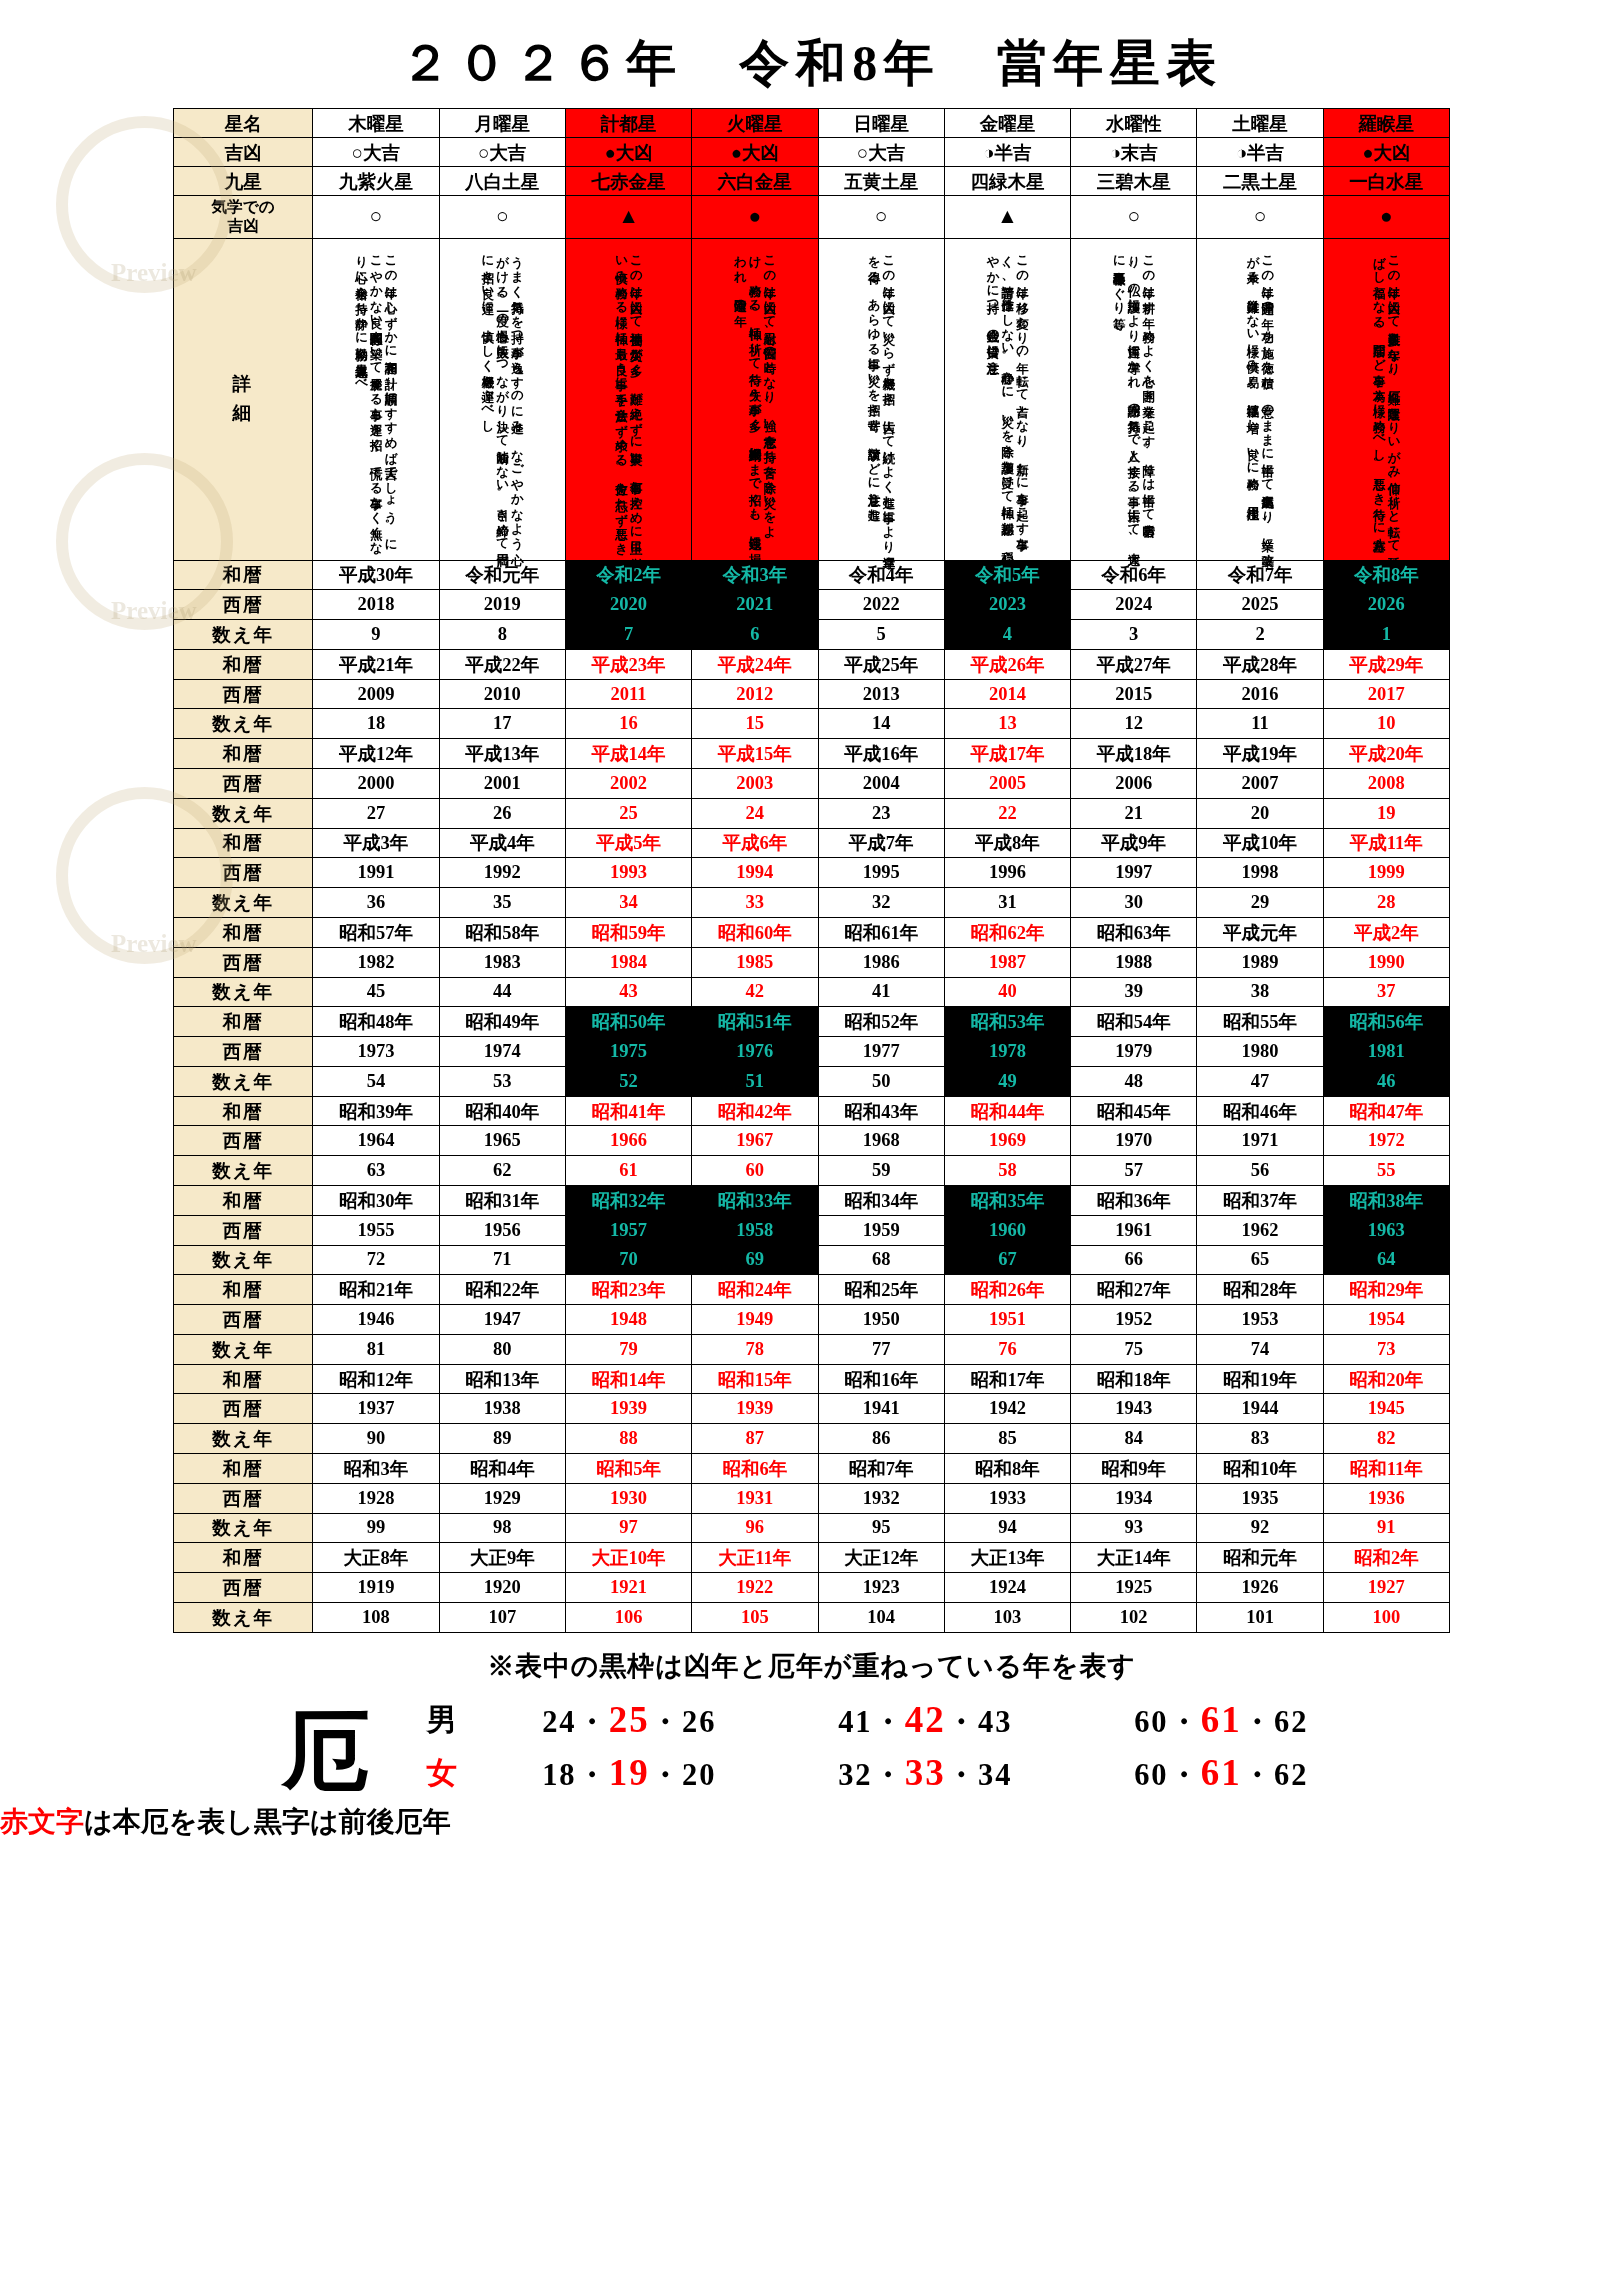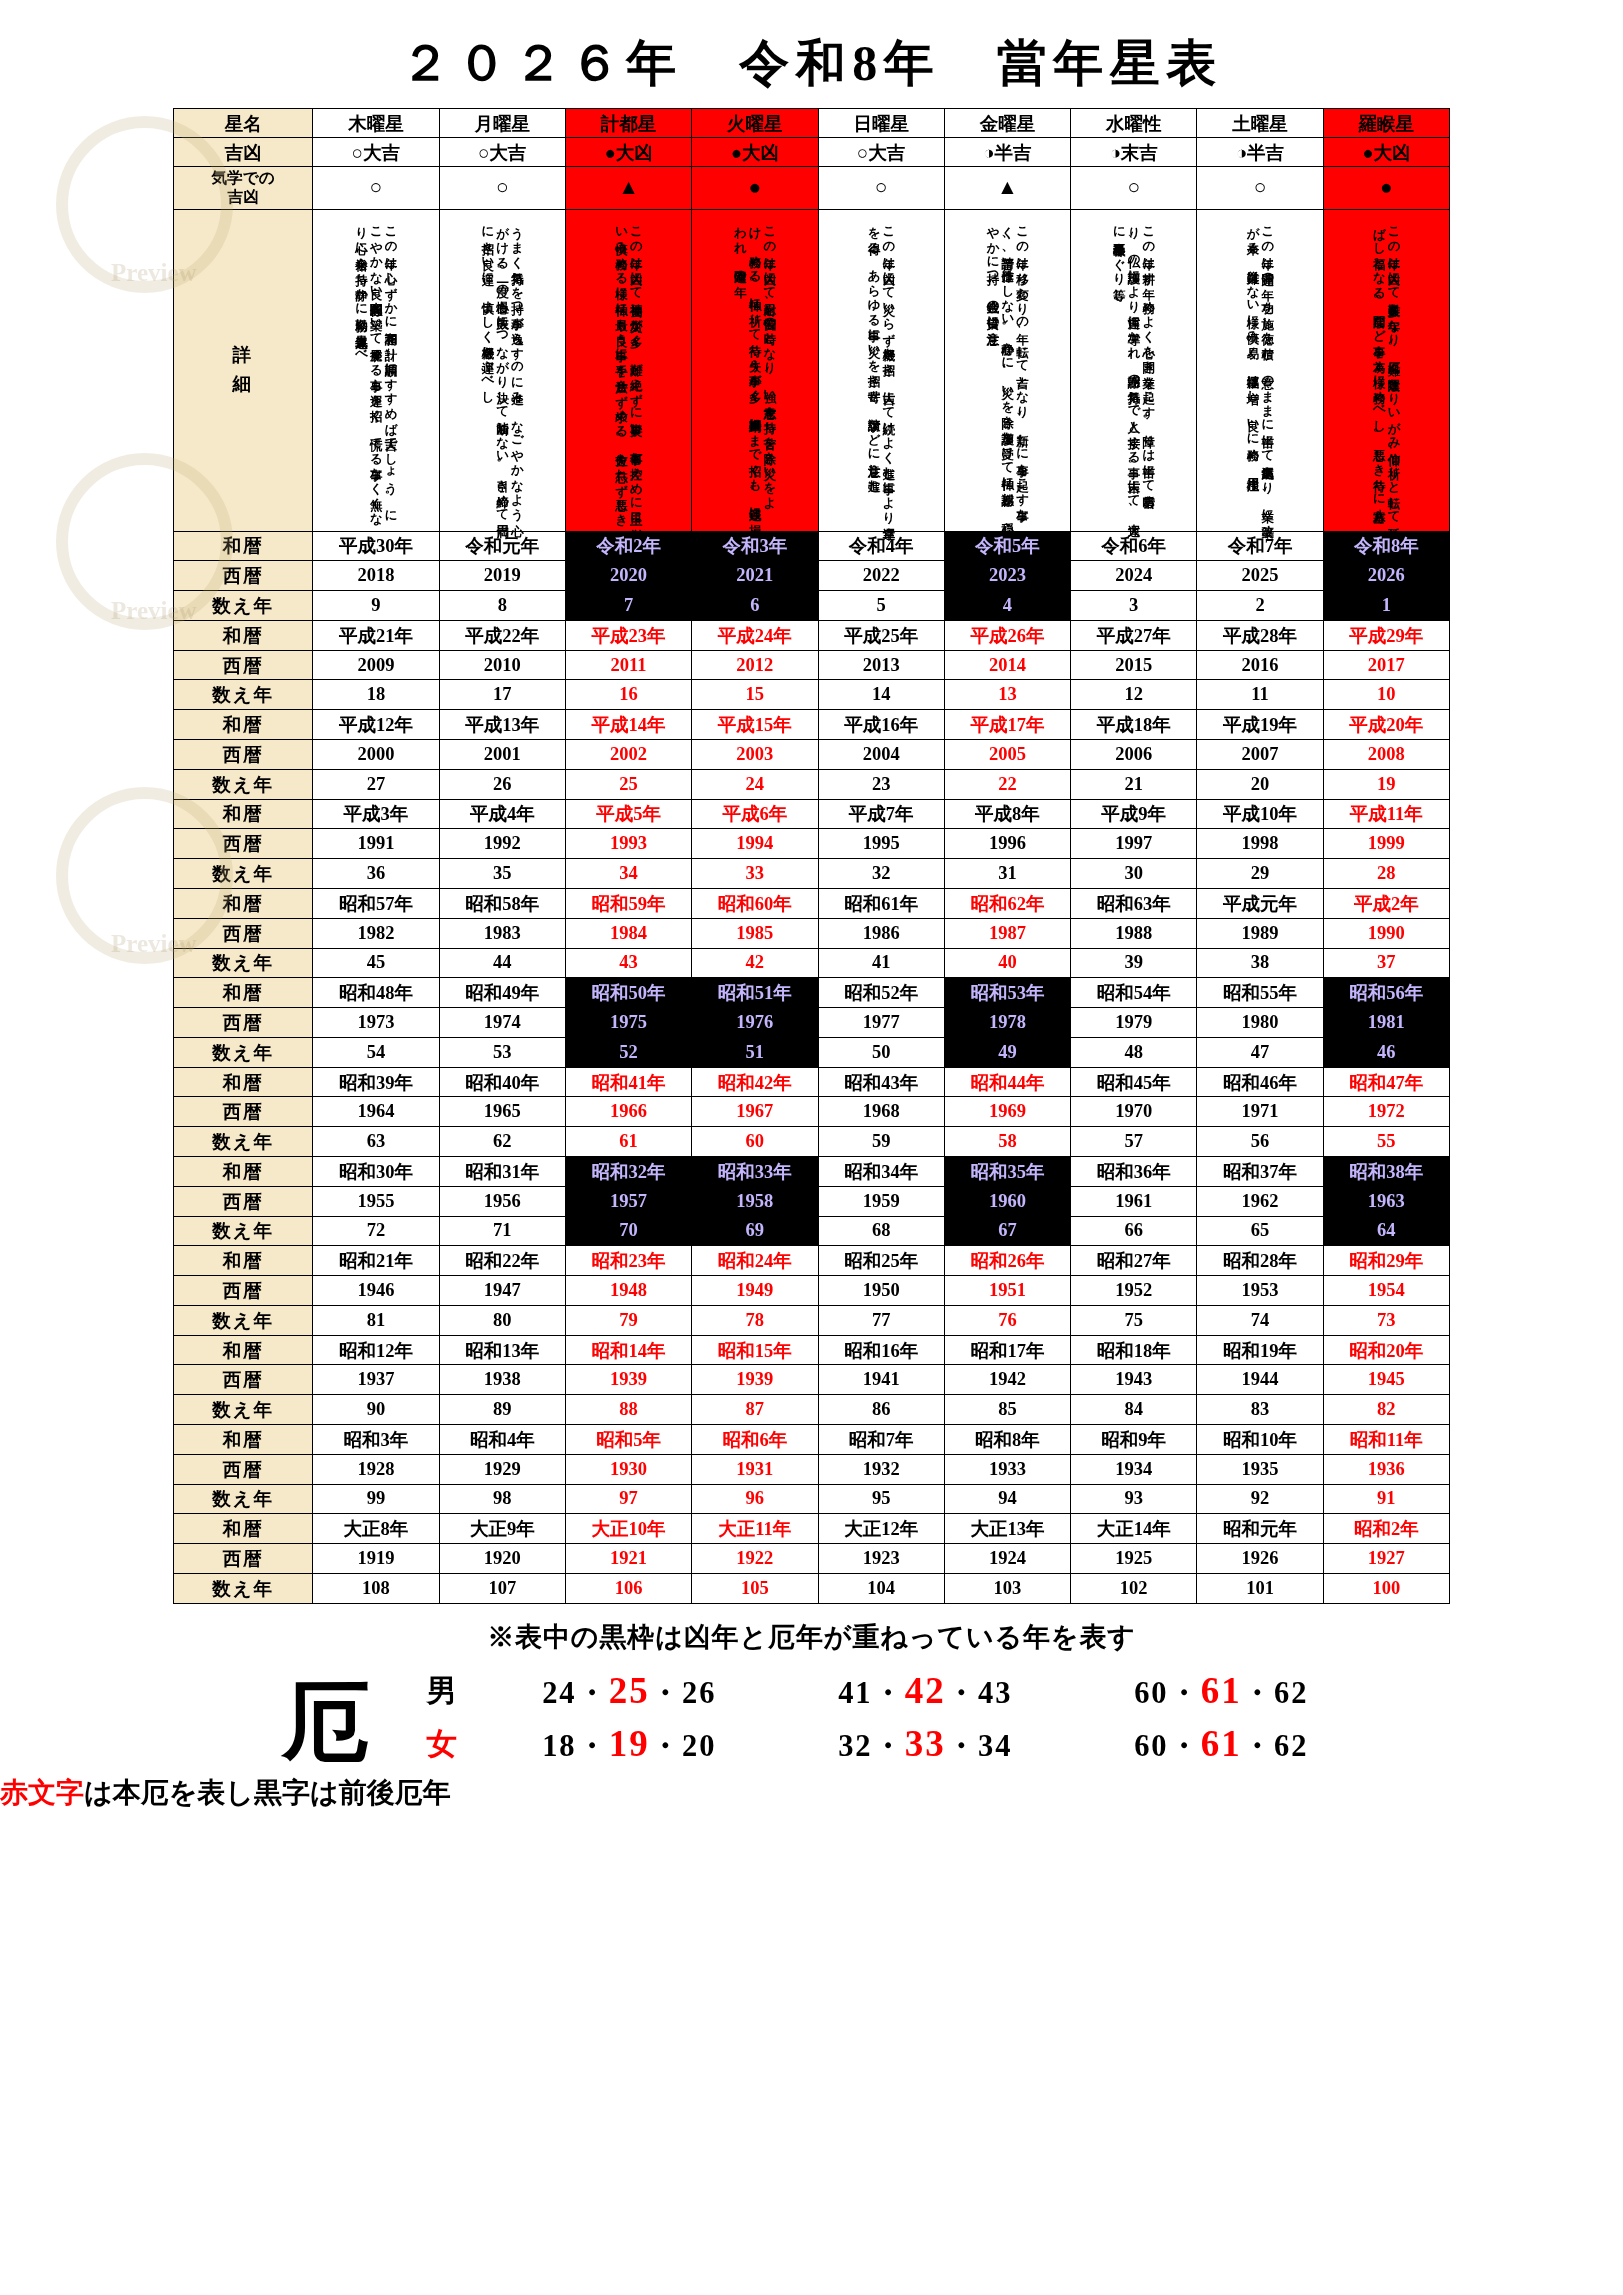"九星" tr.row-h { html: none -> <tr> <td>九星</td> <td>九紫火星</td> <td>八白土星</td> <td>七赤金星</td> <td>六白金星</td> <td>五黄土星</td> <td>四緑木星</td> <td>三碧木星</td> <td>二黒土星</td> <td>一白水星</td> </tr> }
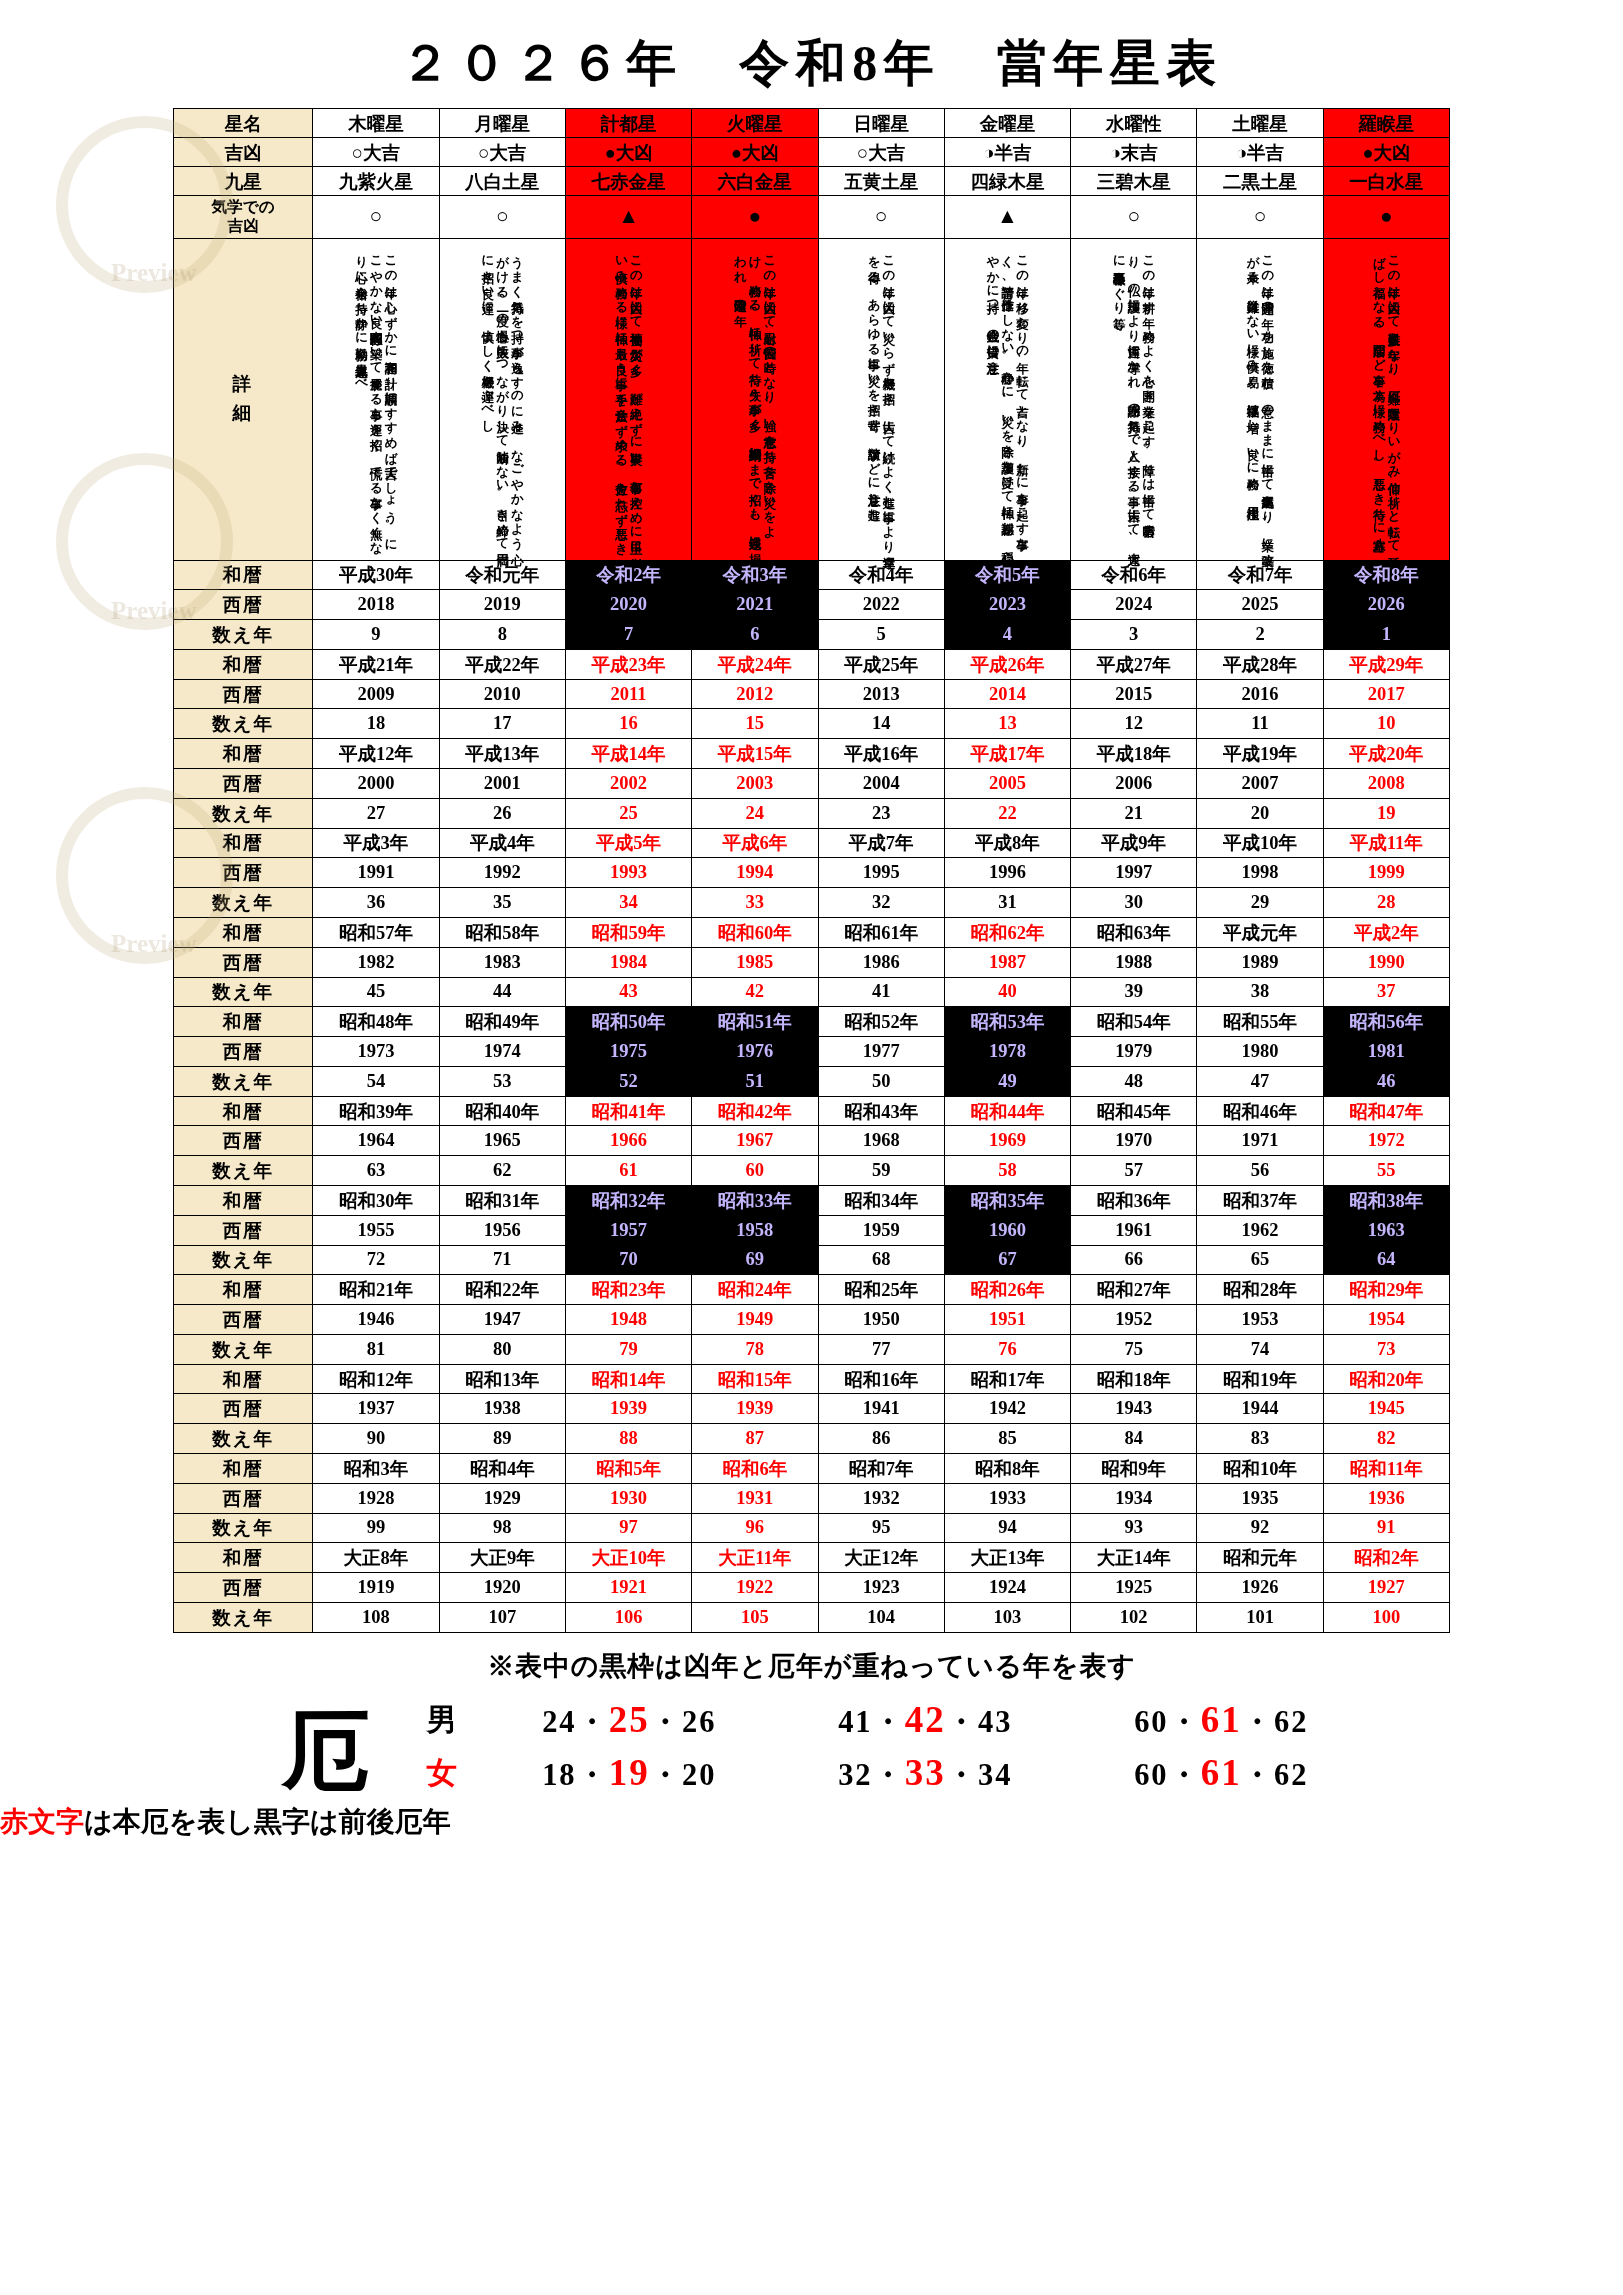"令和2年" .cell-black-bg { color: #c4b5fd -> #14b8a6 }
